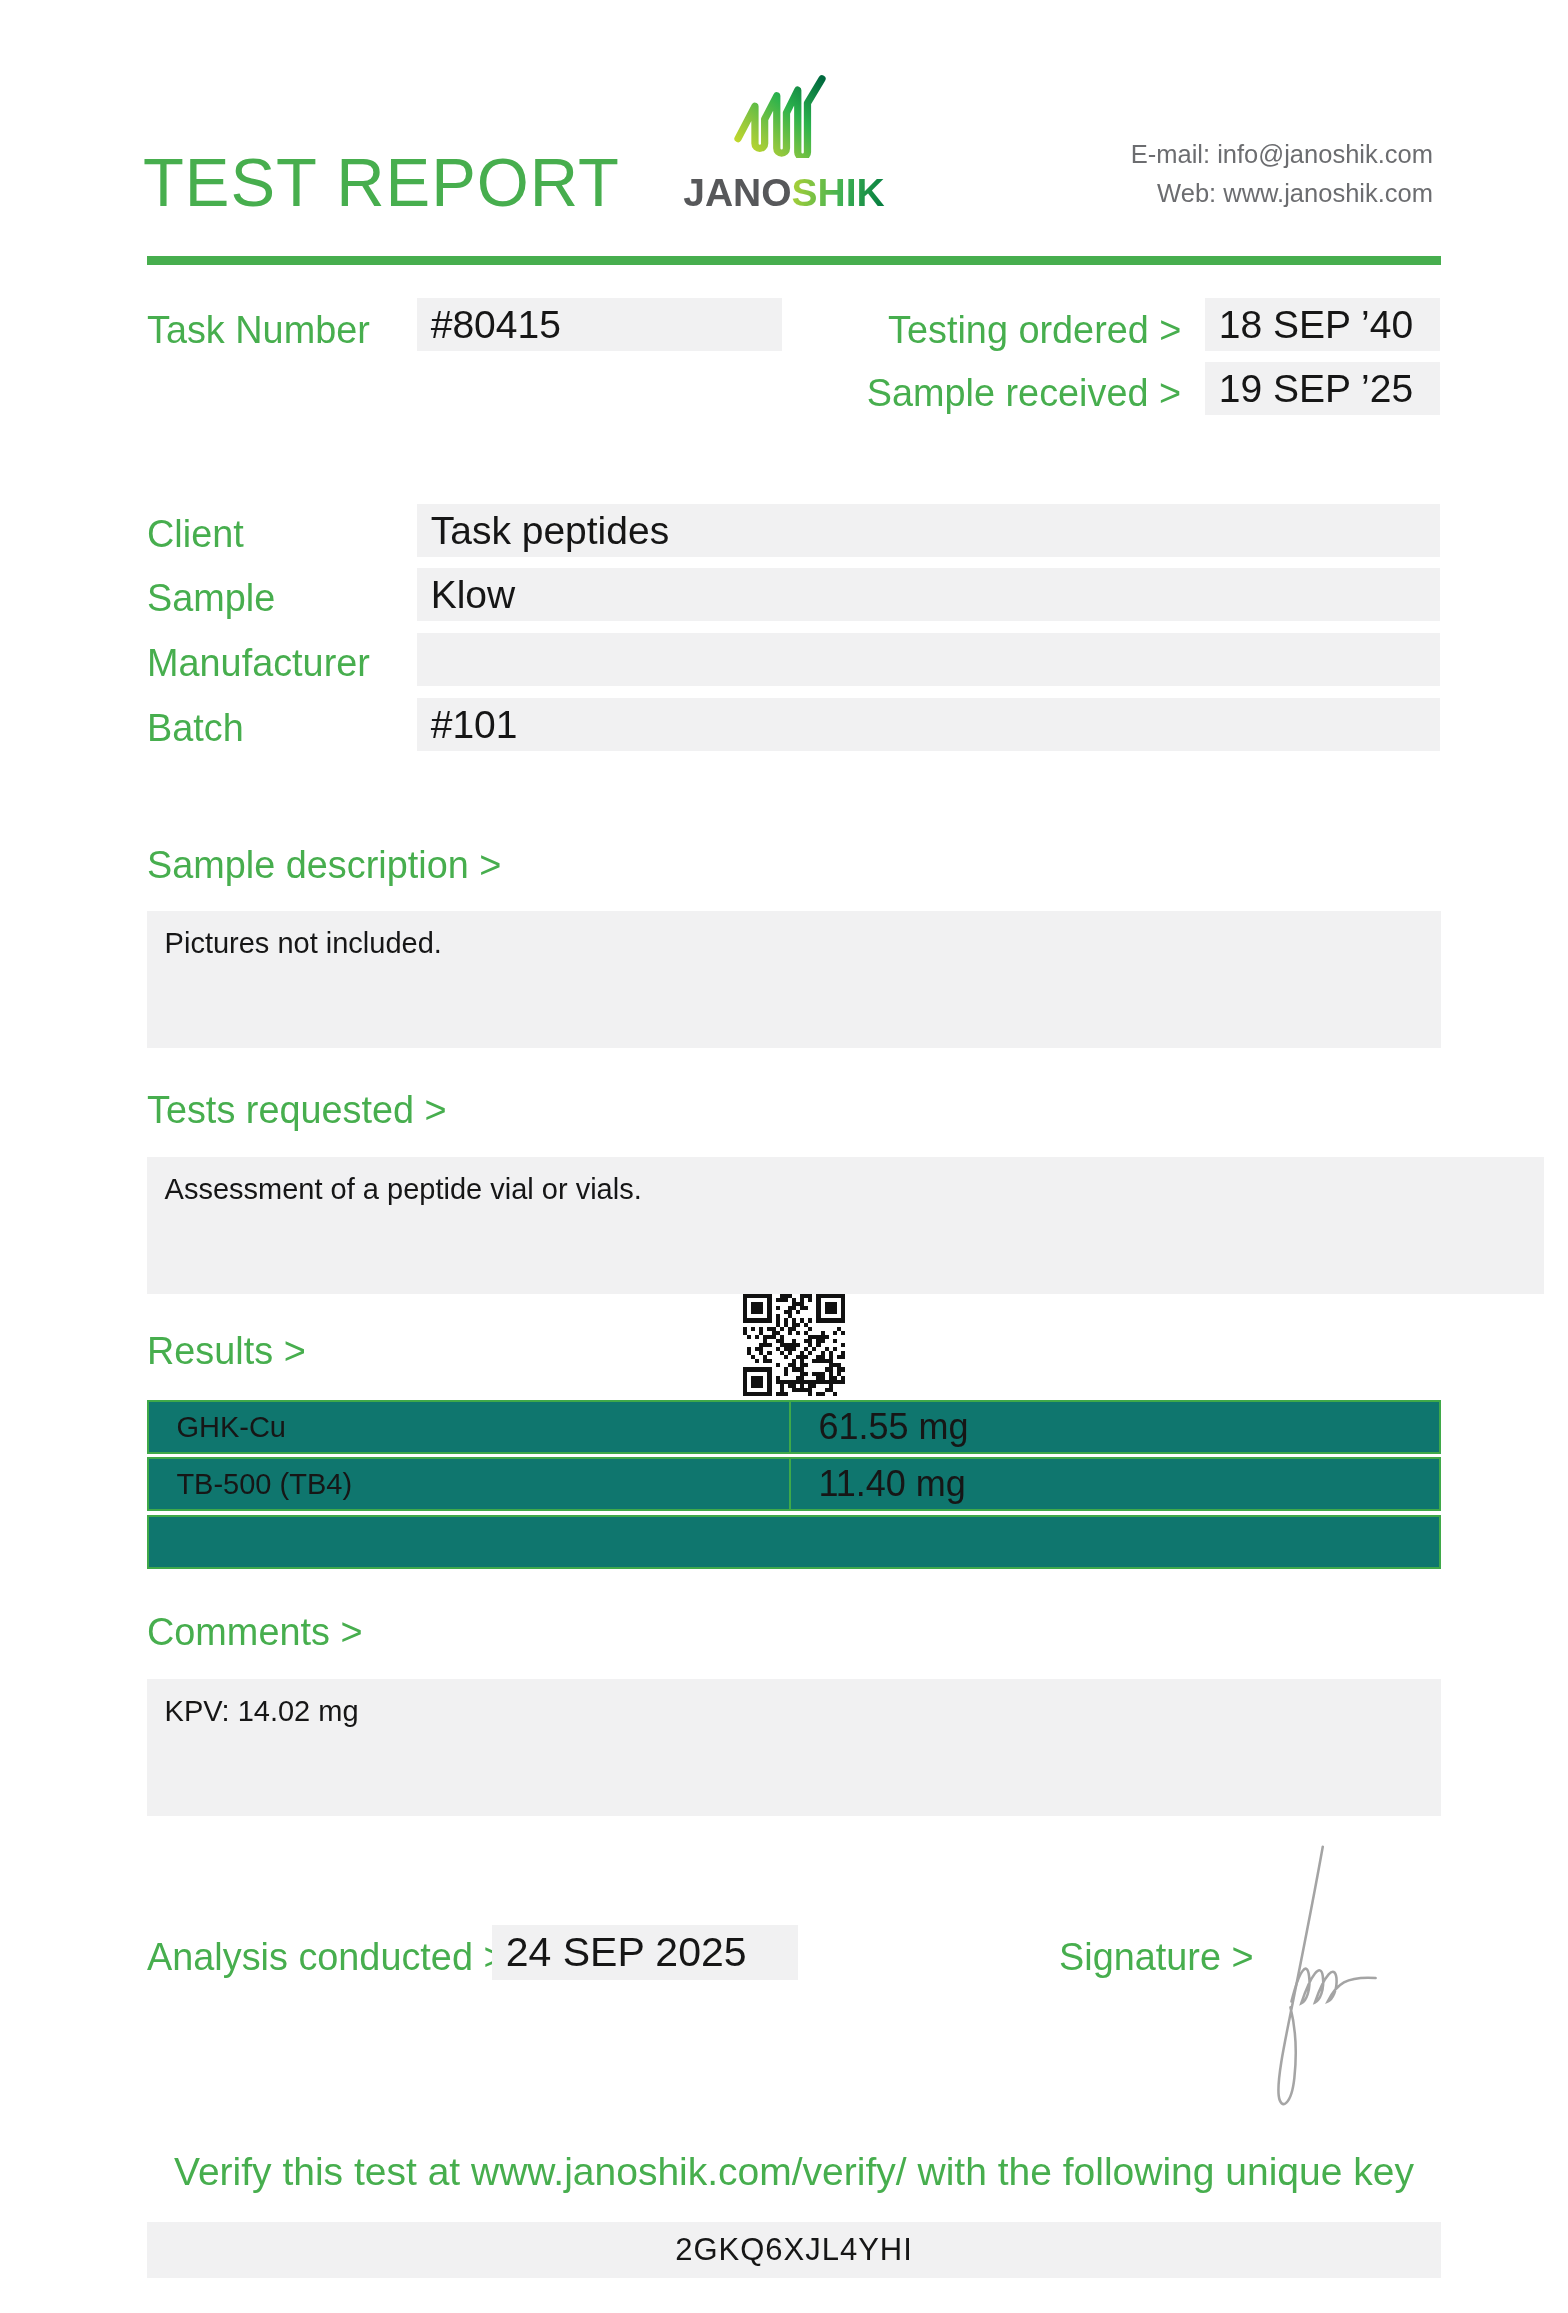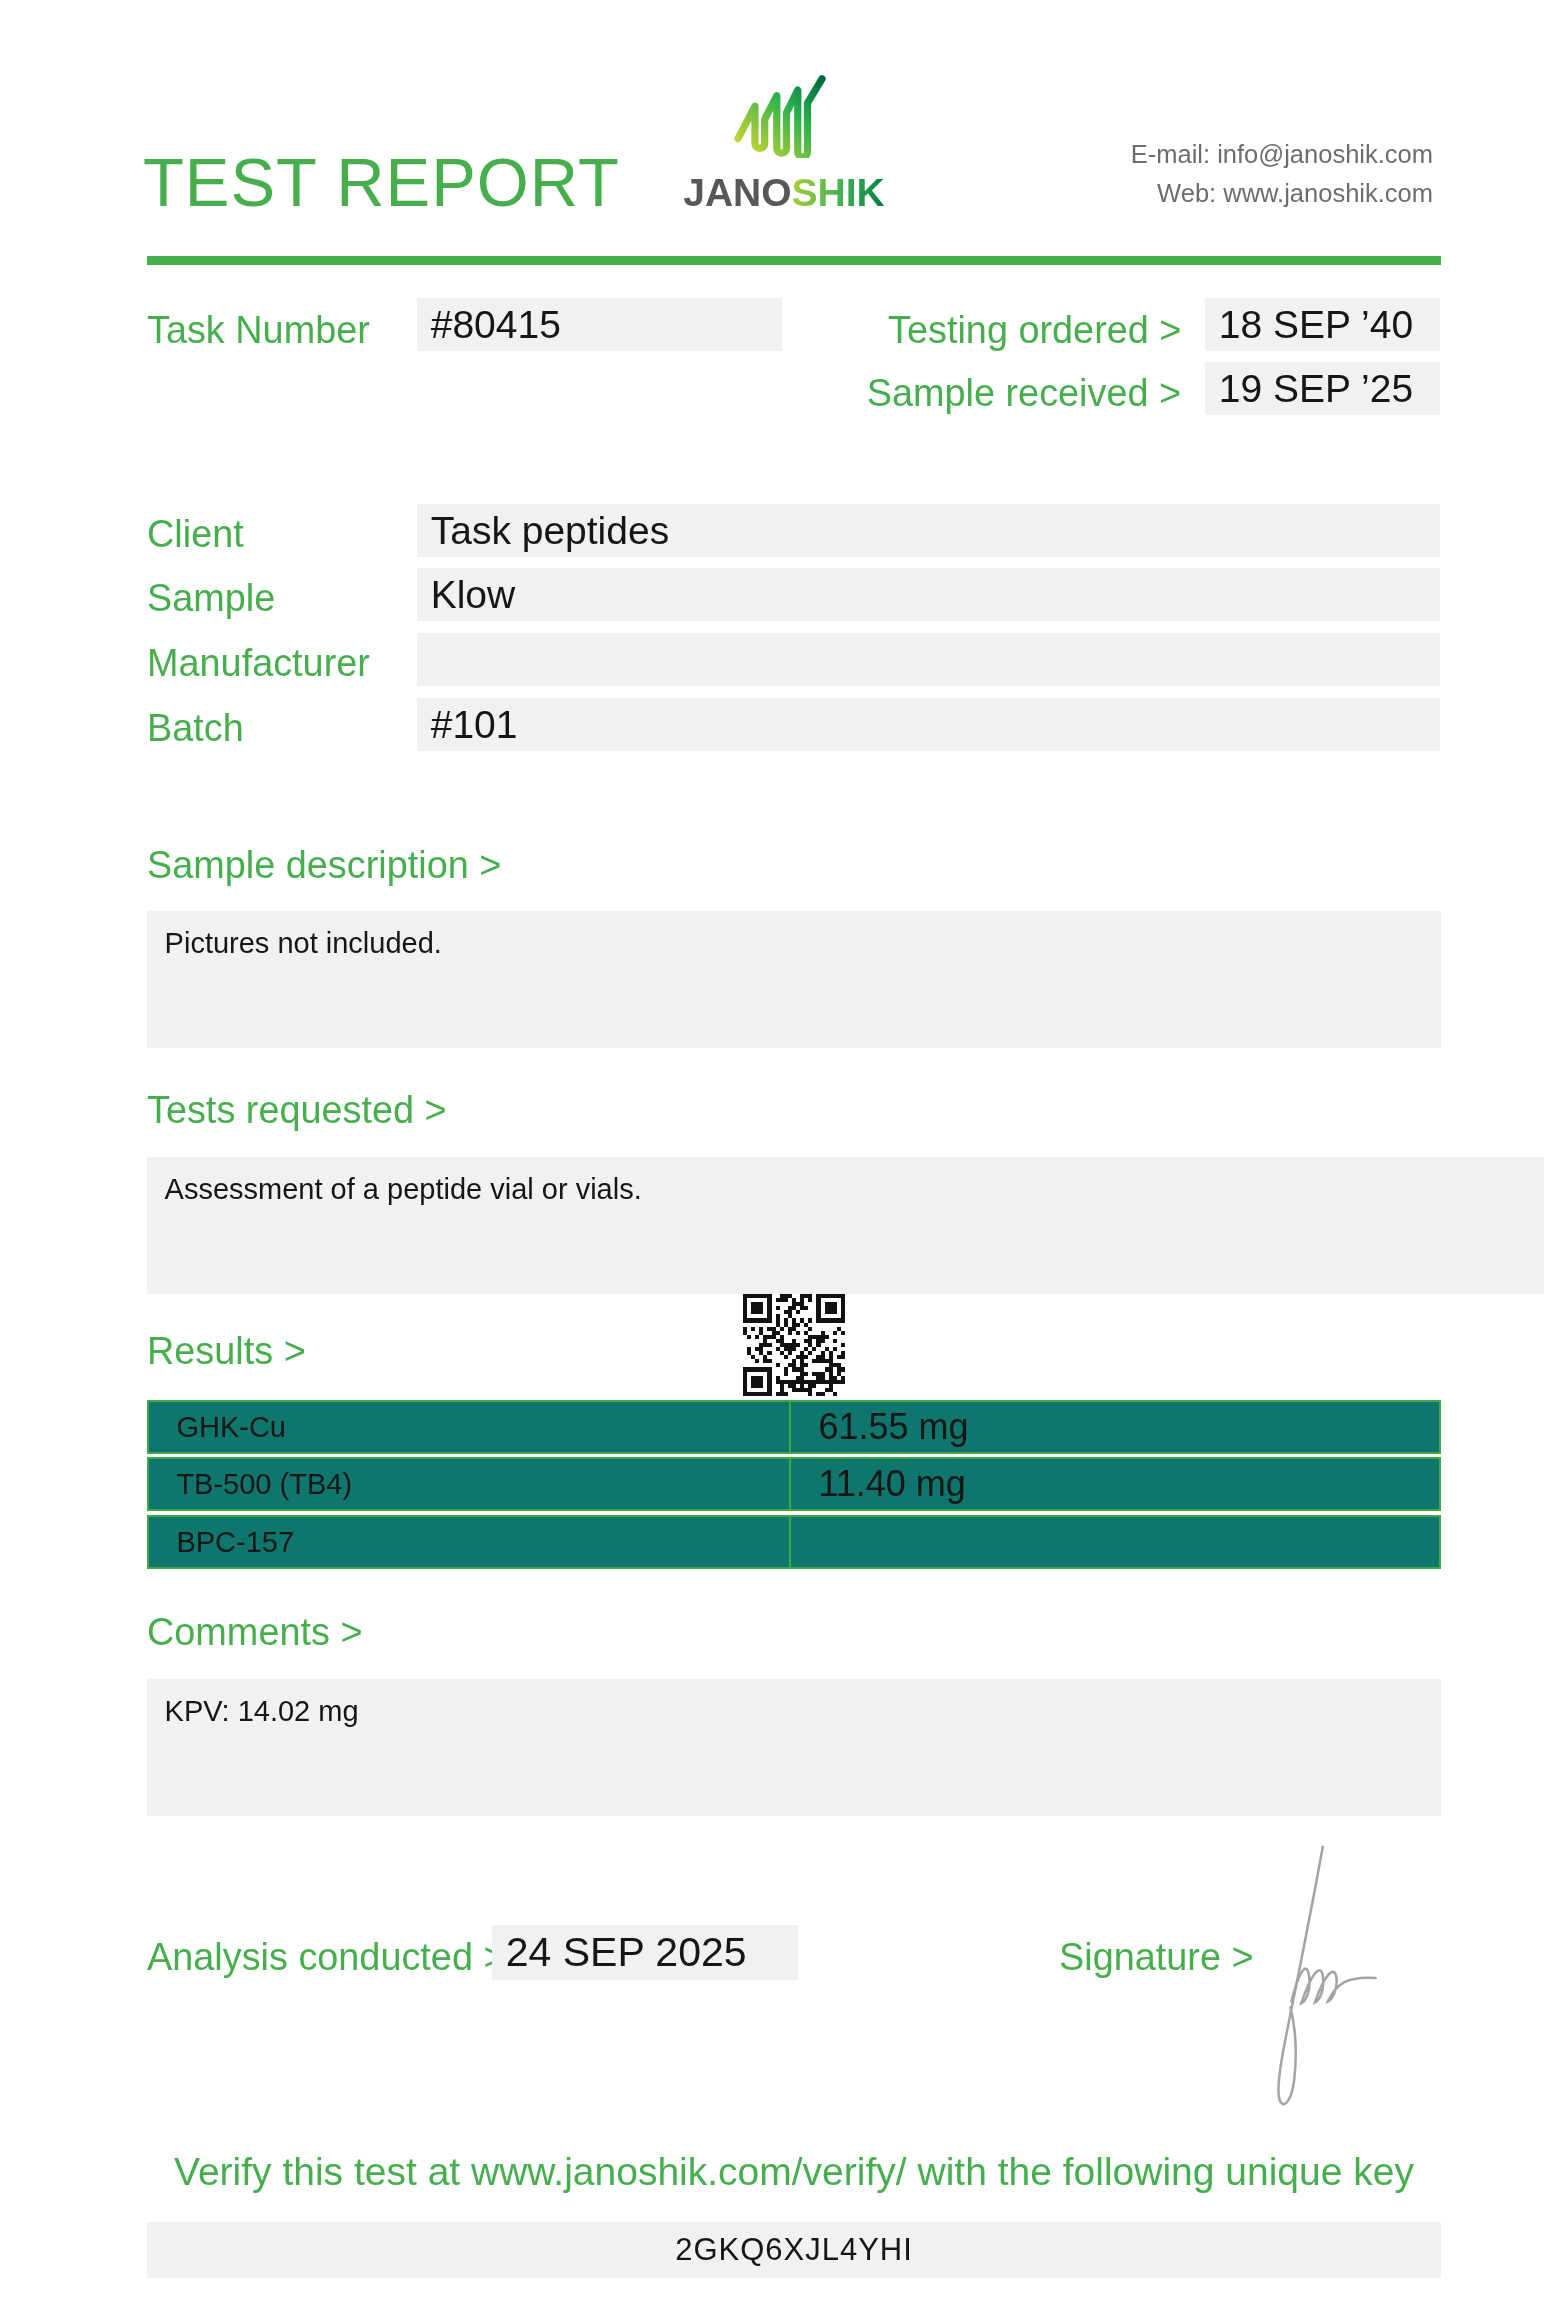"BPC-157" div.c1 { html: <div>BPC-157</div> -> none }
